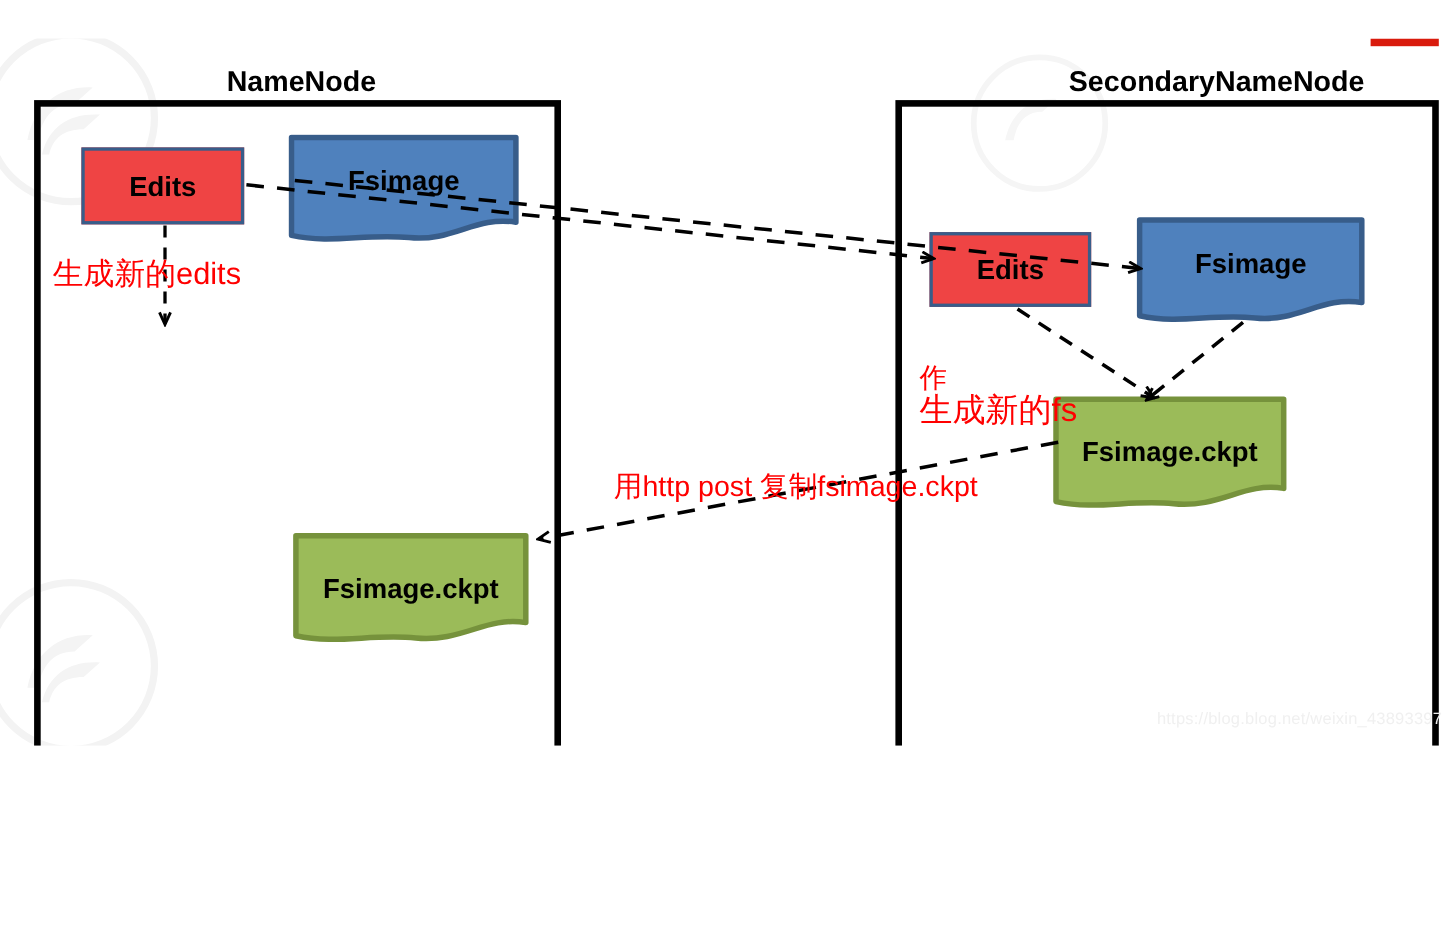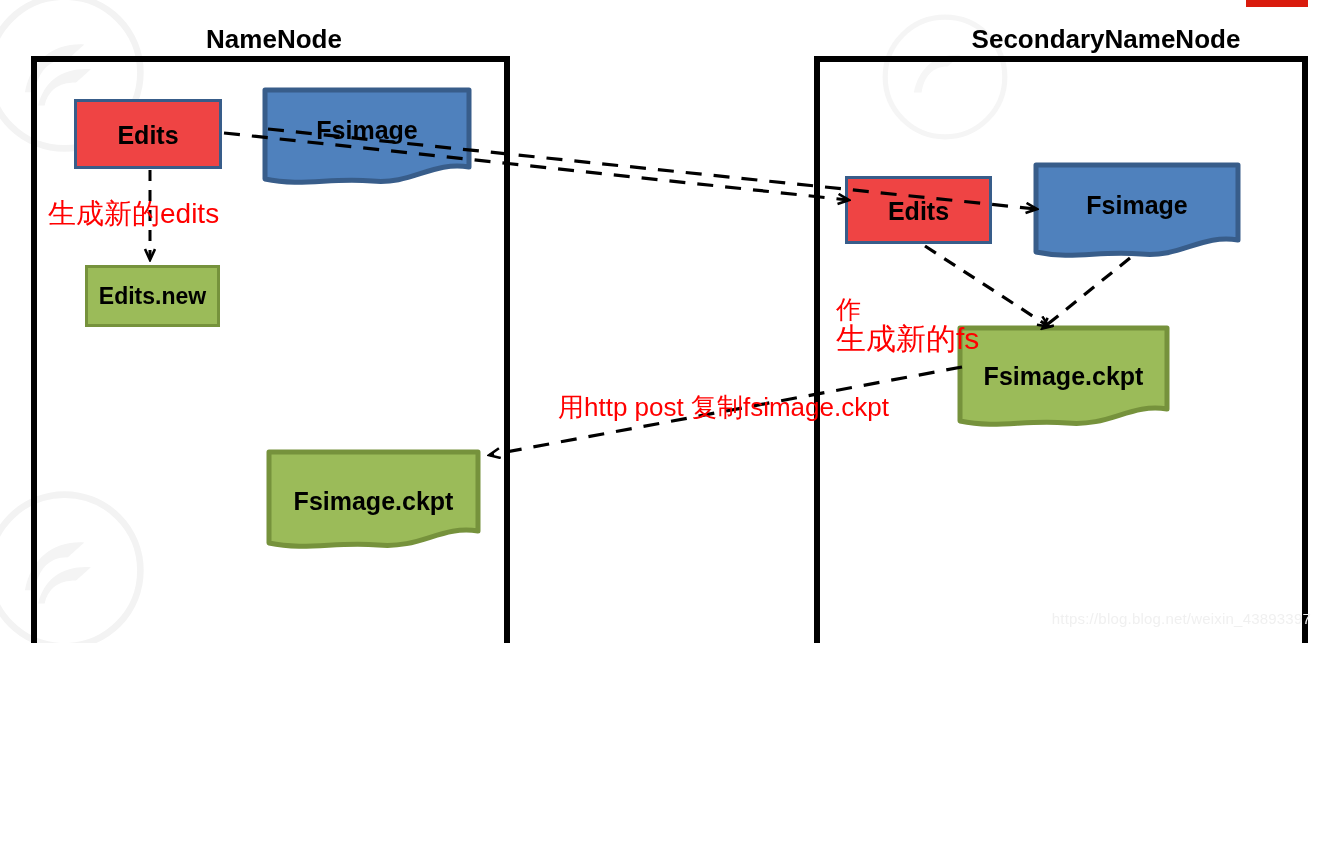"NameNode" #stage { margin-top: none -> 35px }
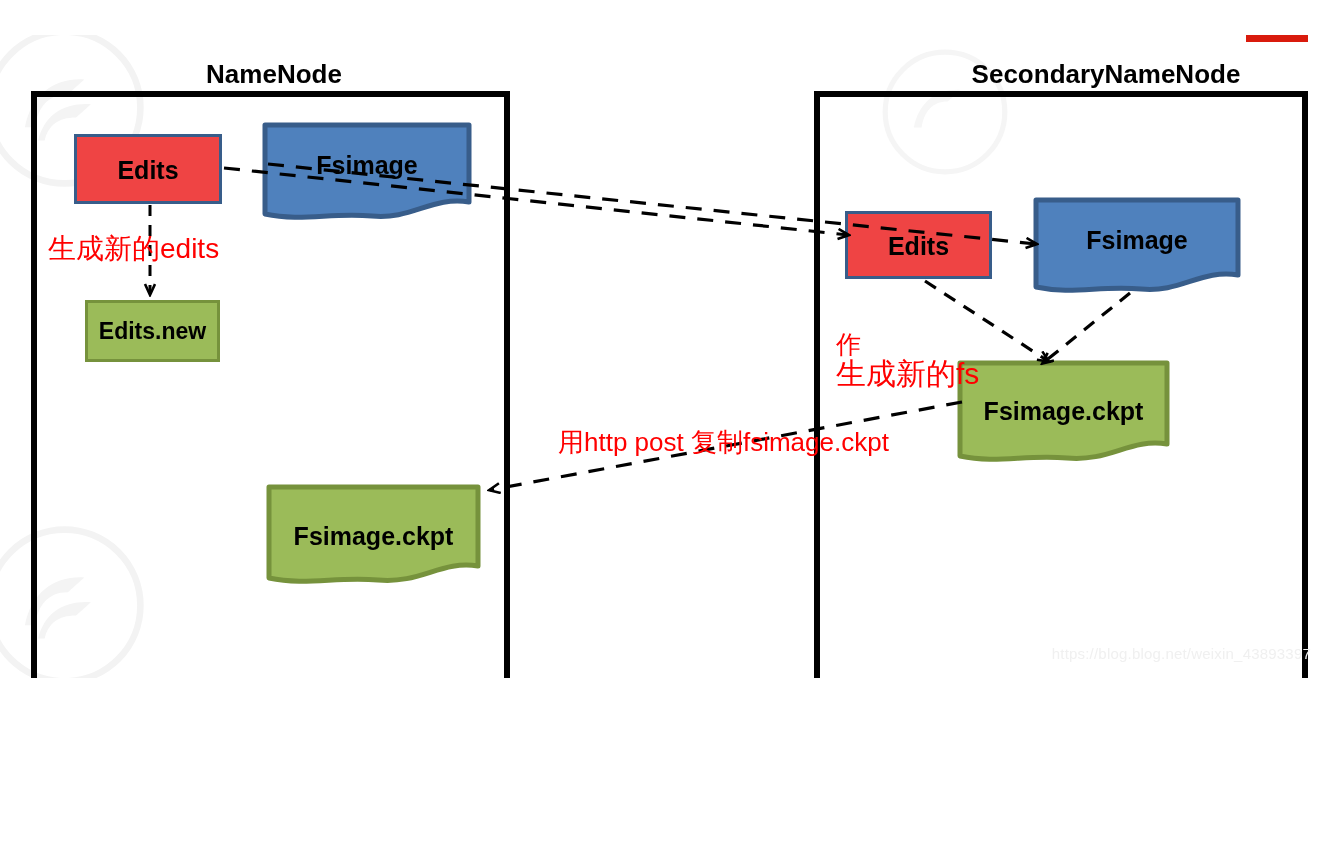"Edits.new" div.shape { html: <div> <div>Edits.new</div> </div> -> none }
